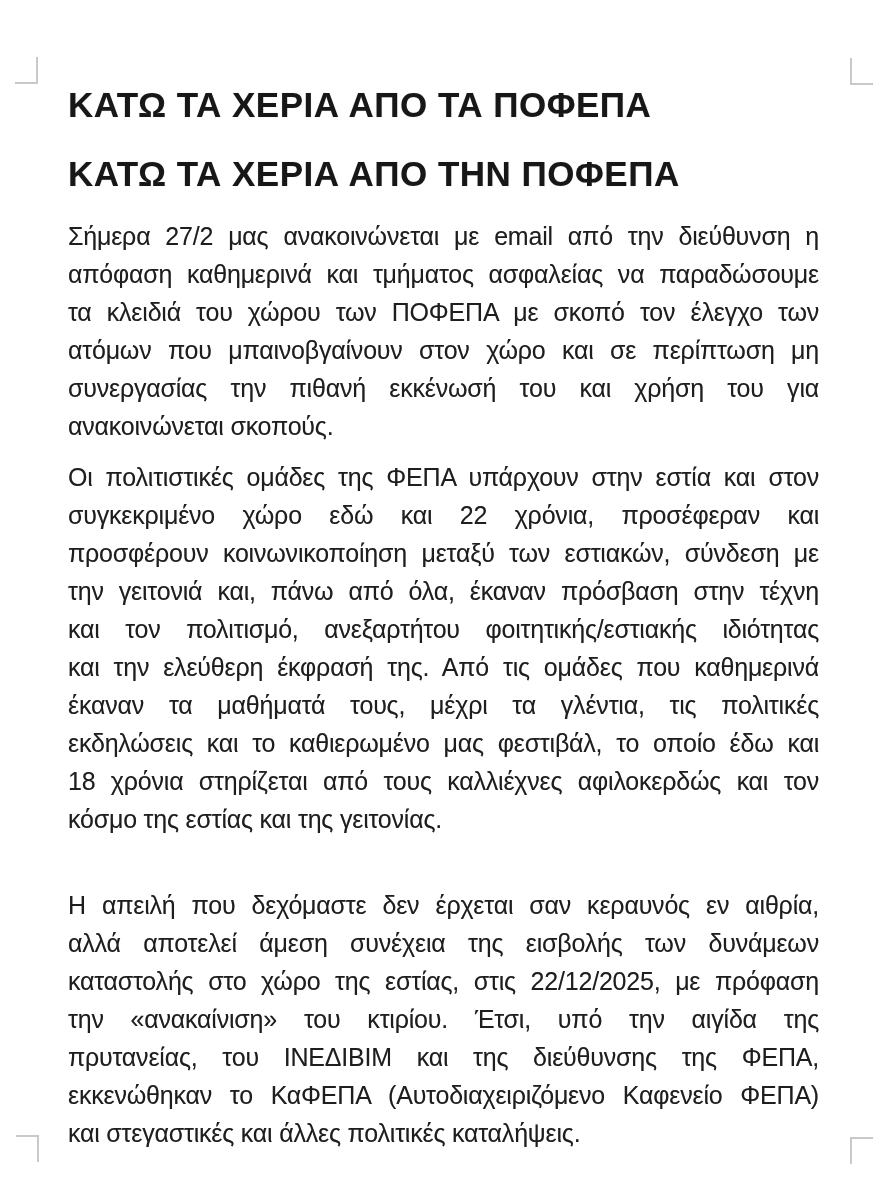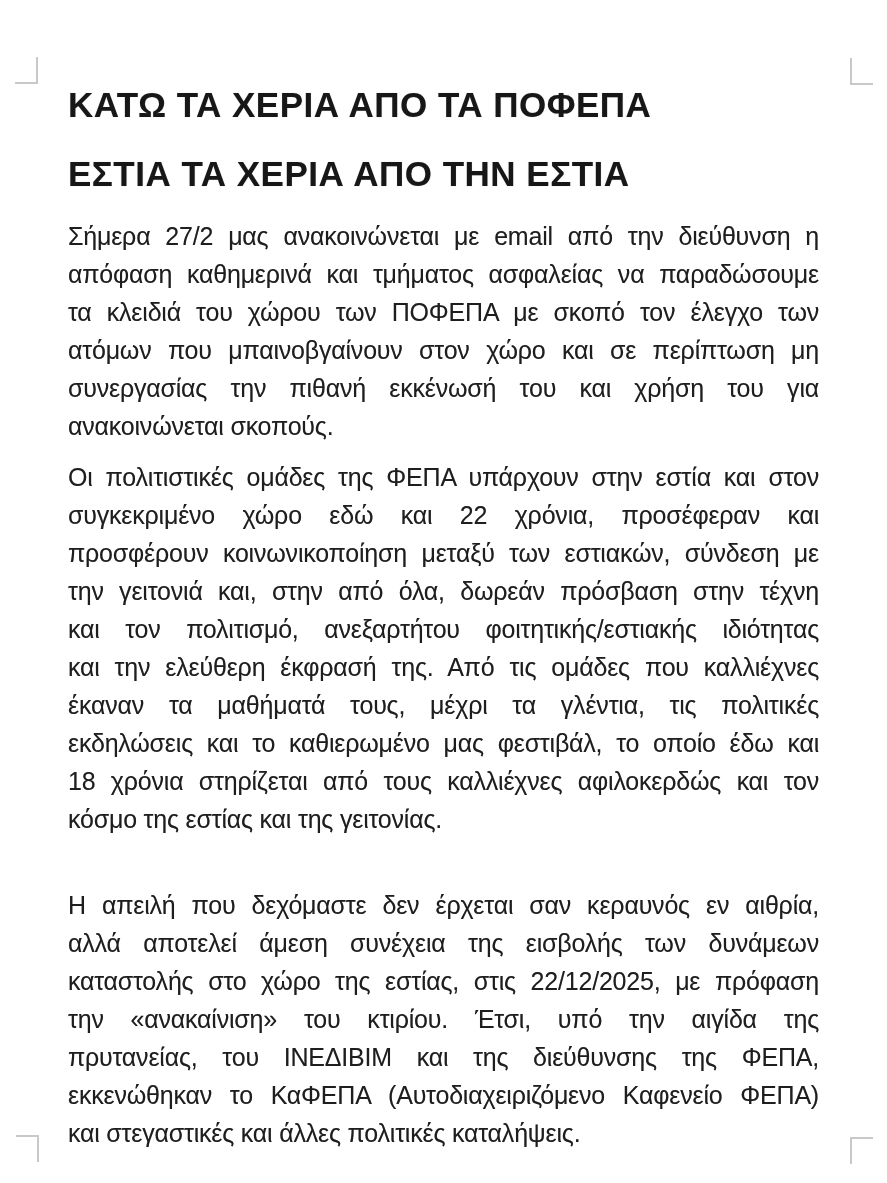"ΕΣΤΙΑ ΤΑ ΧΕΡΙΑ ΑΠΟ ΤΗΝ" h1.title { text: ΕΣΤΙΑ ΤΑ ΧΕΡΙΑ ΑΠΟ ΤΗΝ ΕΣΤΙΑ -> ΚΑΤΩ ΤΑ ΧΕΡΙΑ ΑΠΟ ΤΗΝ ΠΟΦΕΠΑ }
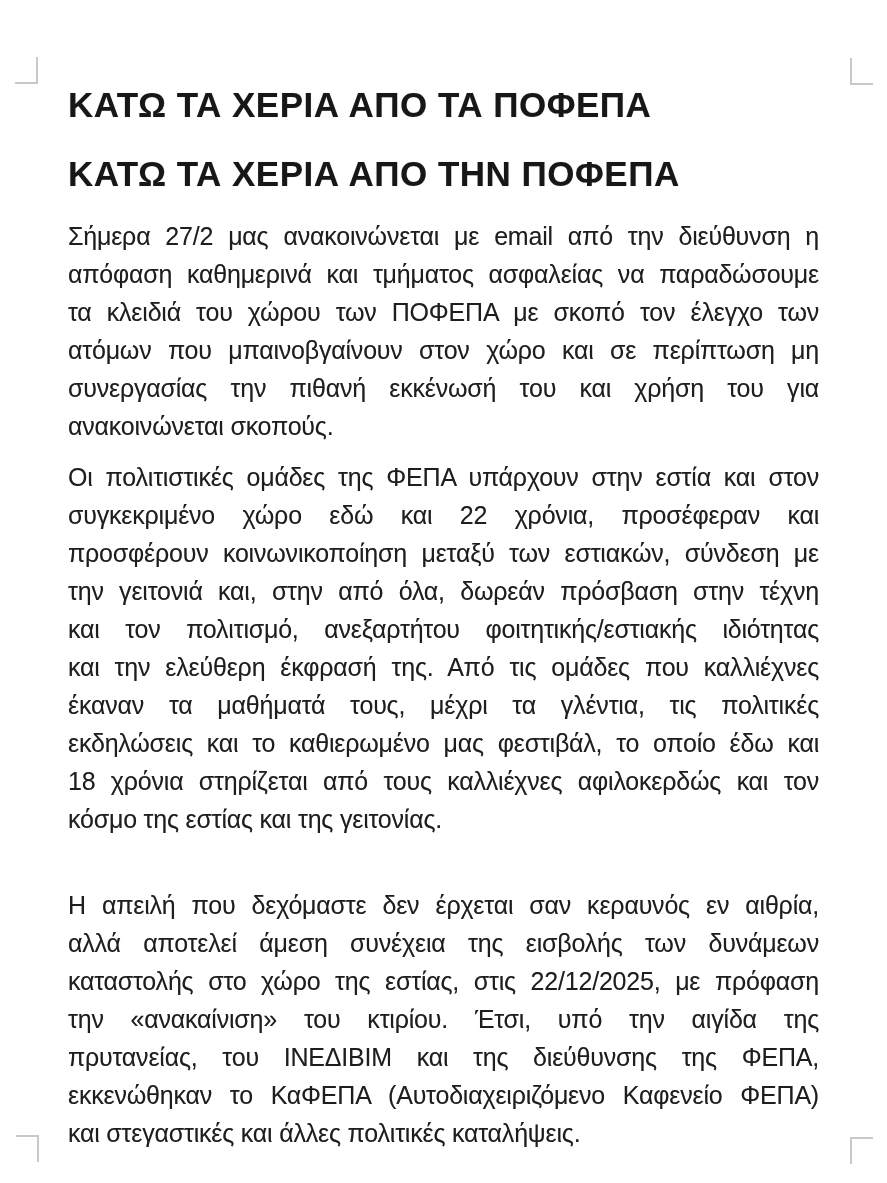"την γειτονιά και, στην από" div.line { text: στην από όλα, δωρεάν -> πάνω από όλα, έκαναν }
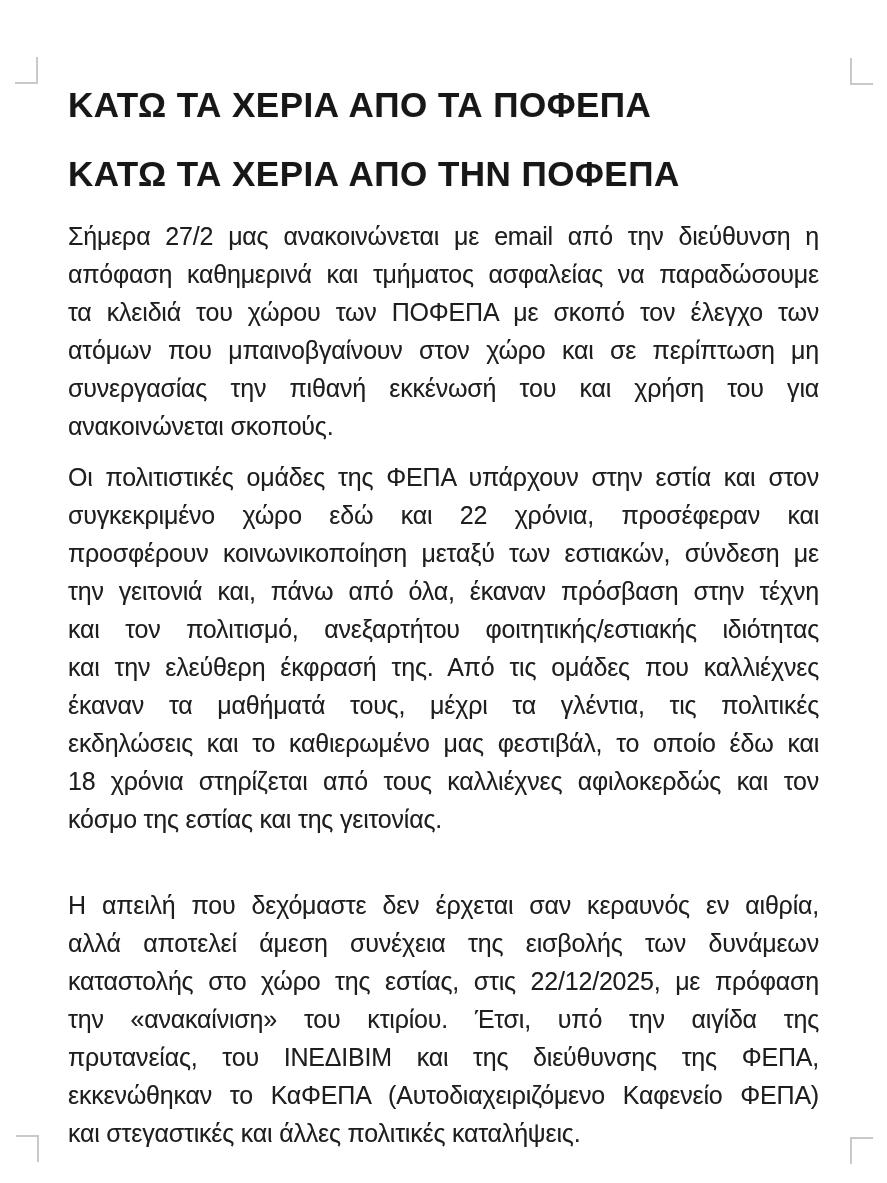"και την ελεύθερη έκφρασή της." div.line { text: καλλιέχνες -> καθημερινά }
